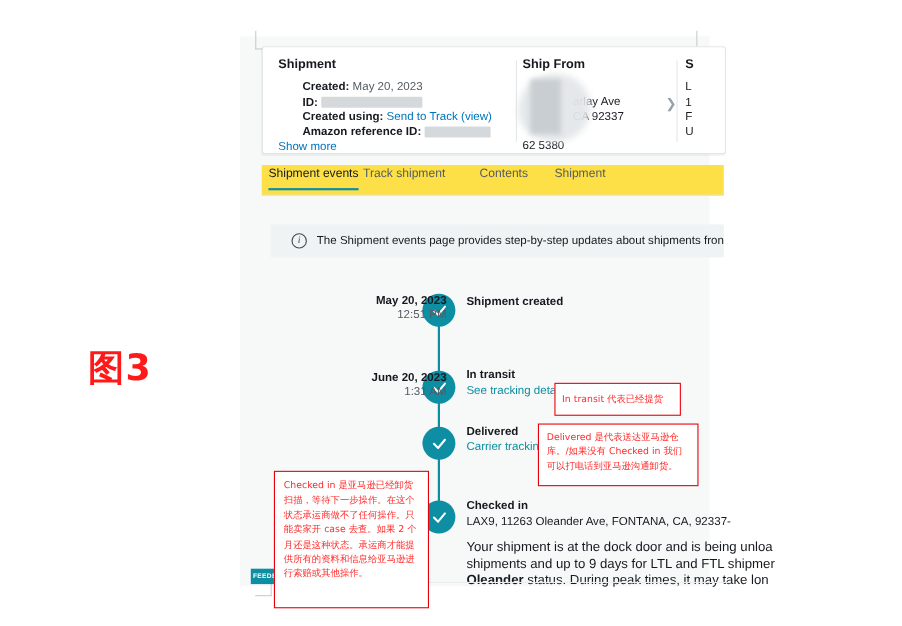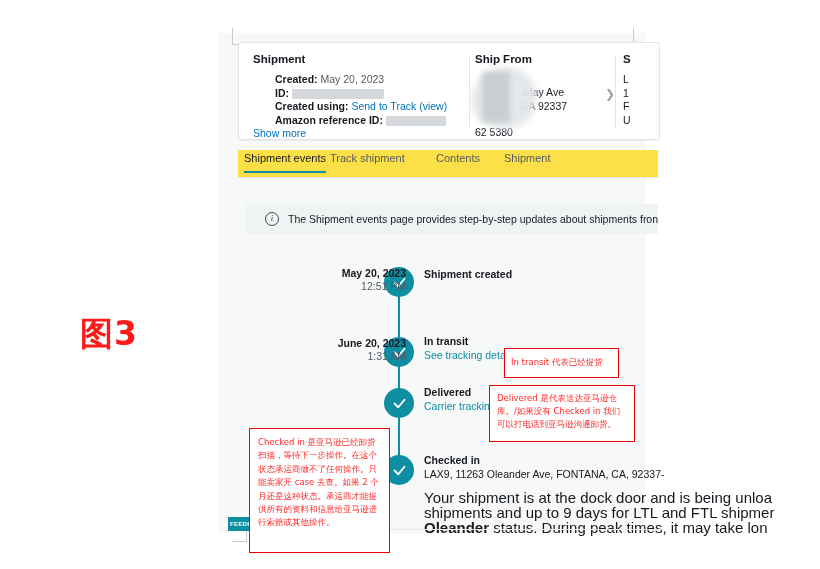"Your shipment is at the" .tl-para { font-size: 15px -> 12px }
